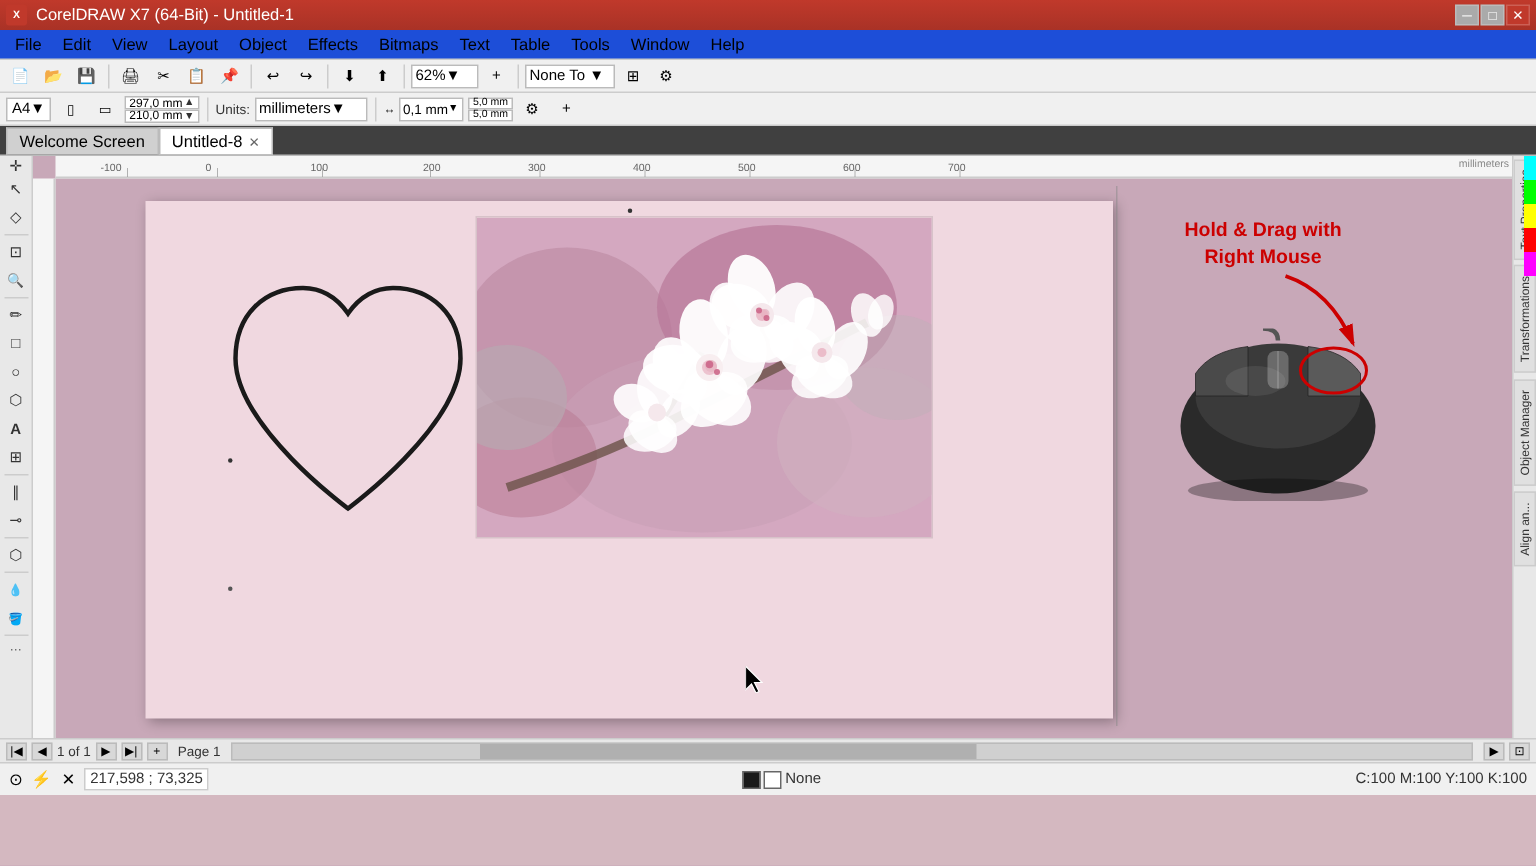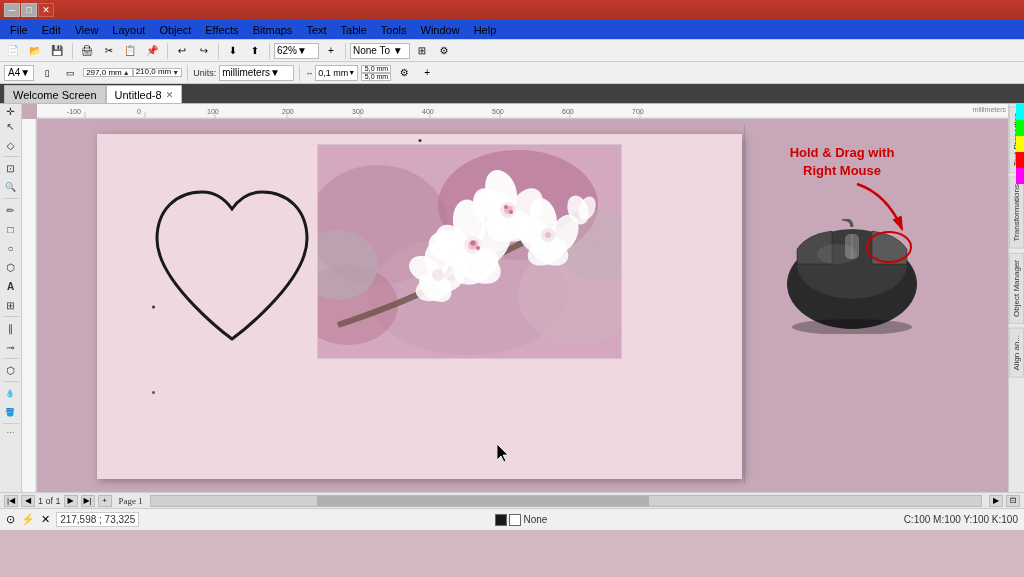"CorelDRAW X7 (64-Bit) - Untitled-1" div { html: none -> <div> <div>X</div> <span>CorelDRAW X7 (64-Bit) - Untitled-1</span> </div> }
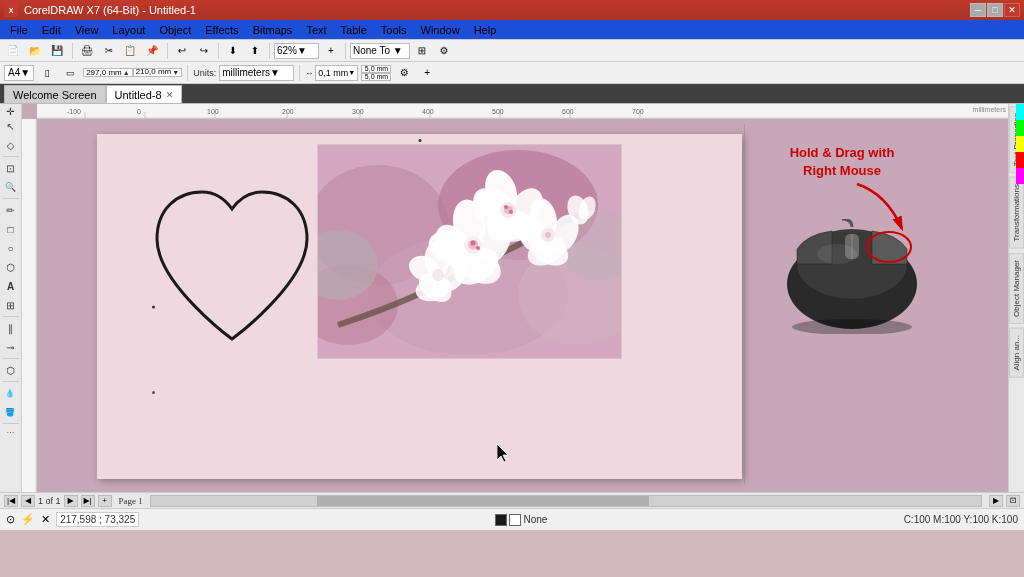"297,0 mm" div { flex-direction: row -> column }
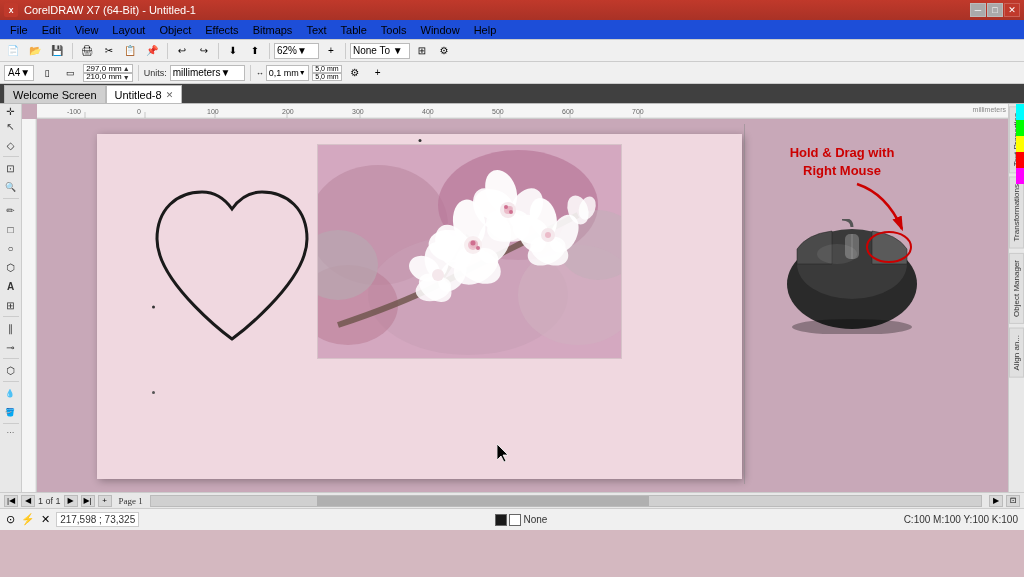"Page 1" span { font-family: Liberation Serif, serif -> none }
